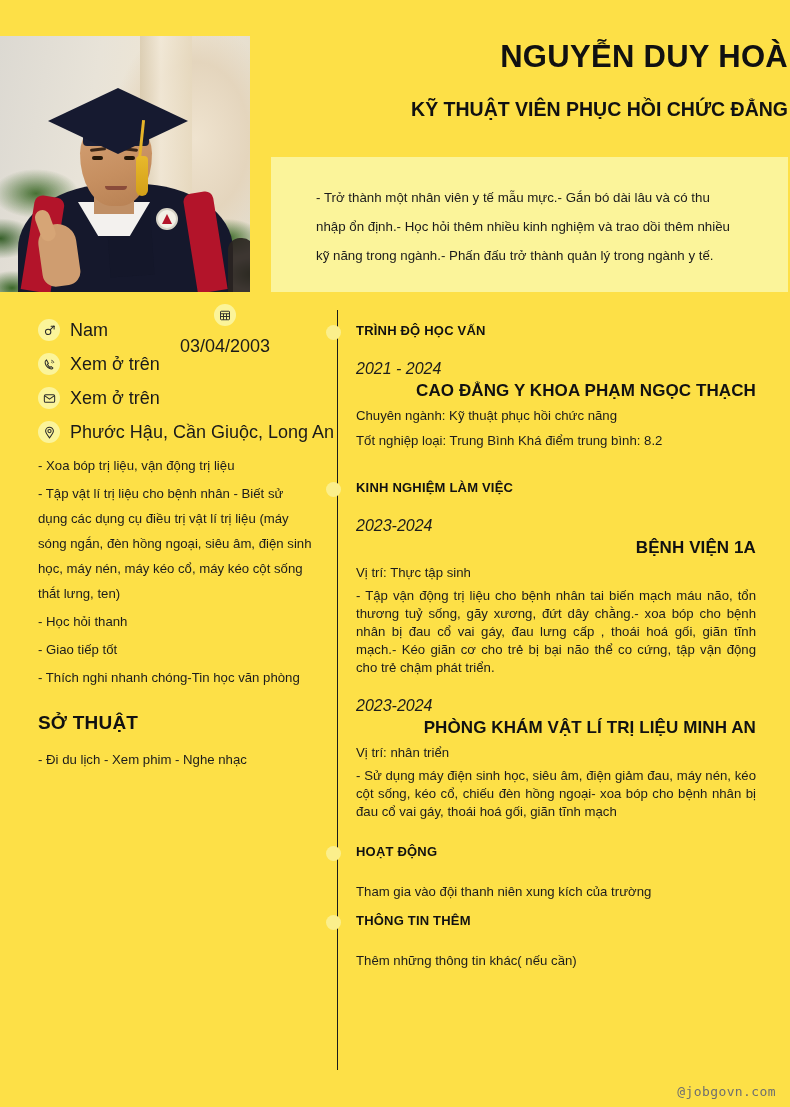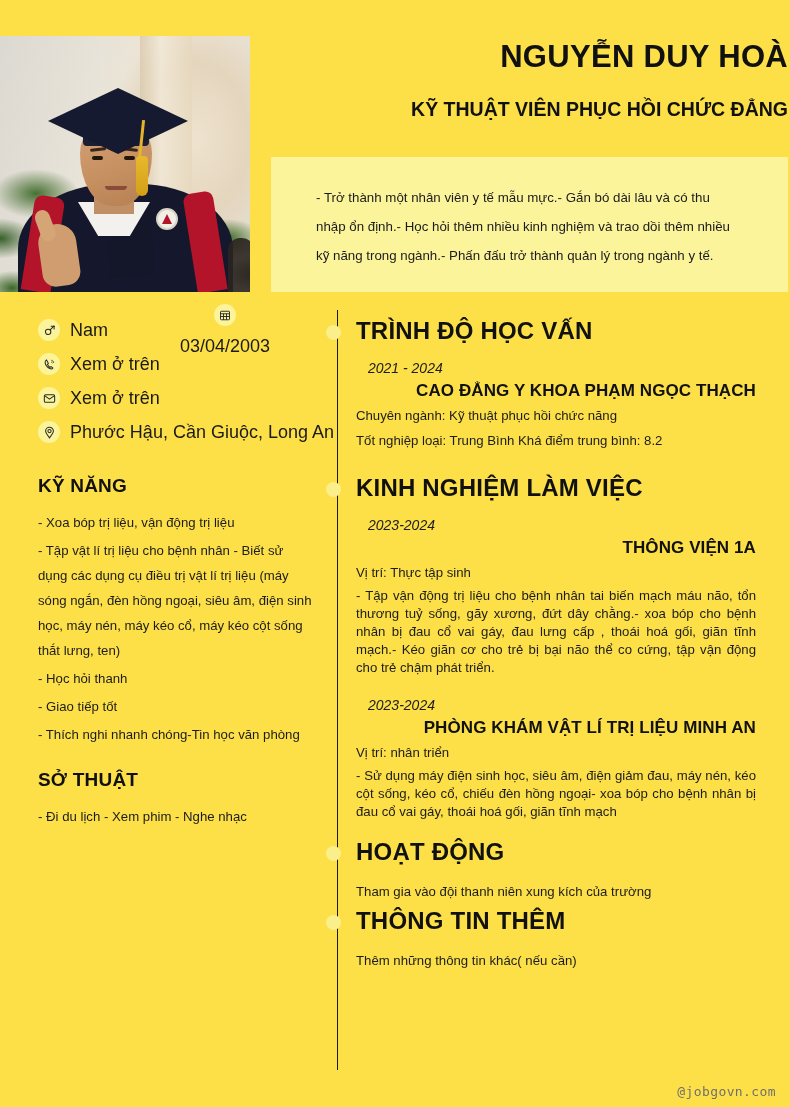"TRÌNH ĐỘ HỌC VẤN" .sec-head { font-size: 24px -> 13px }
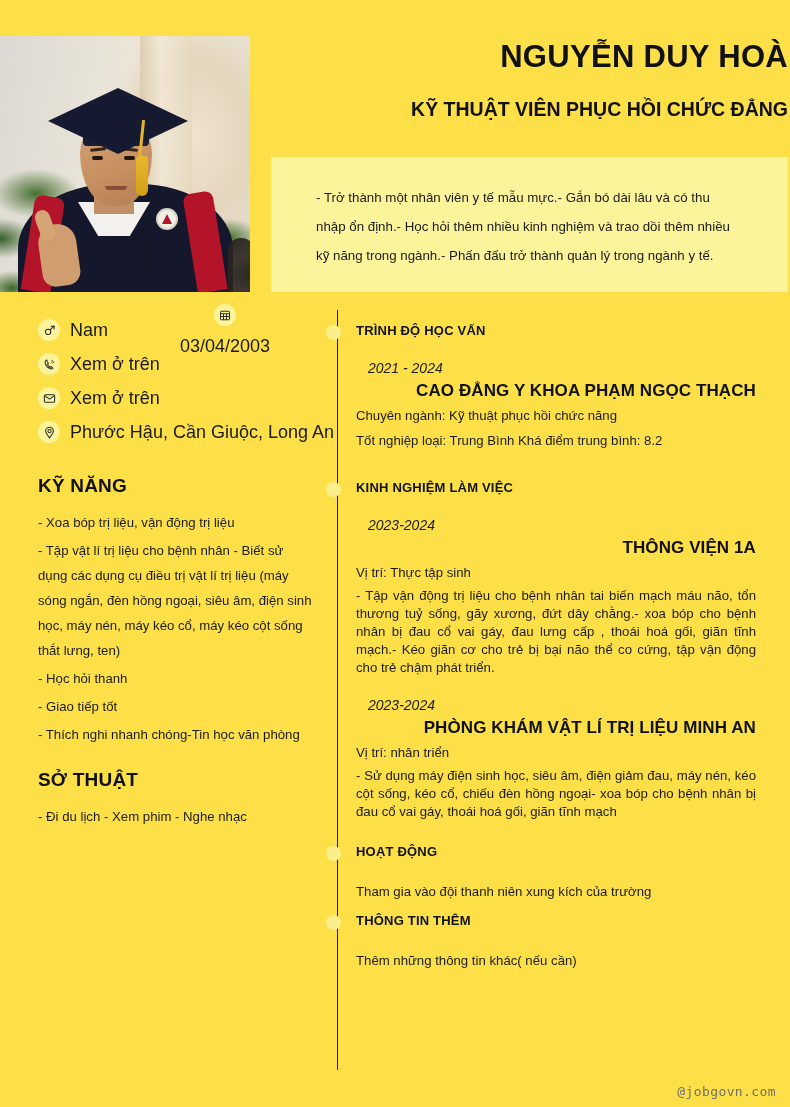"2021 - 2024" .entry-date { font-size: 14px -> 16px; margin-left: 12px -> none }
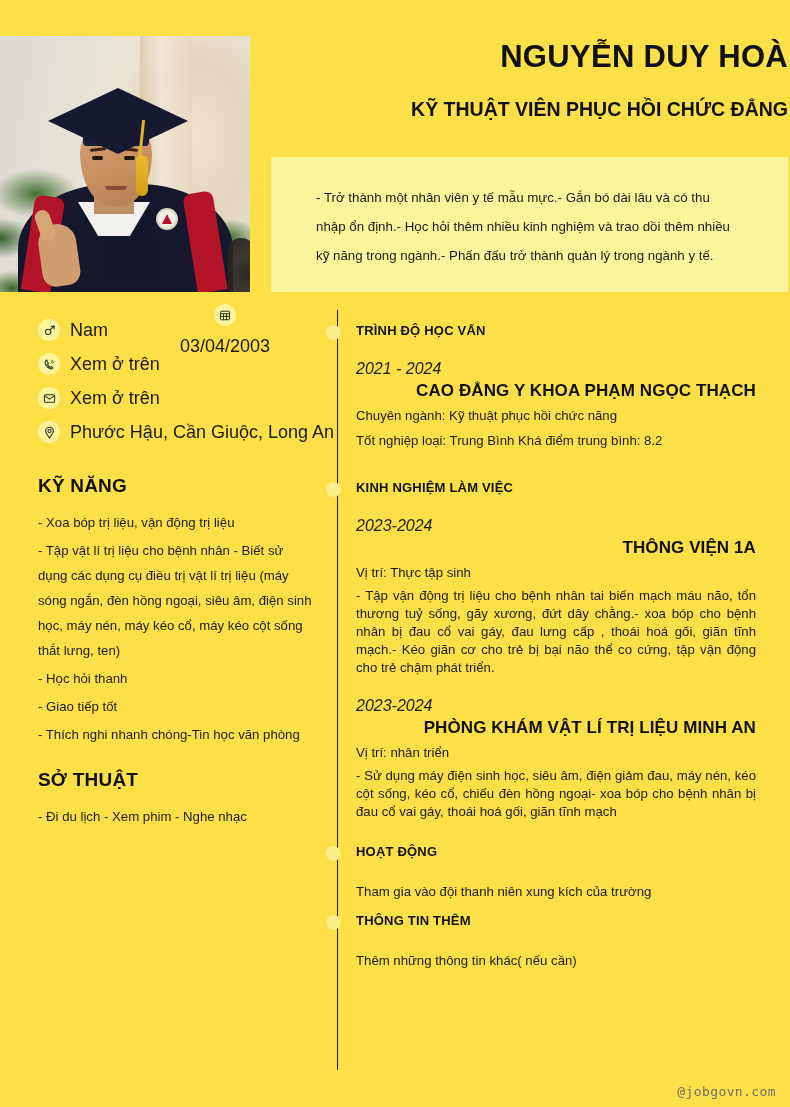"KỸ NĂNG" div.side-head { html: <div>KỸ NĂNG</div> -> none }
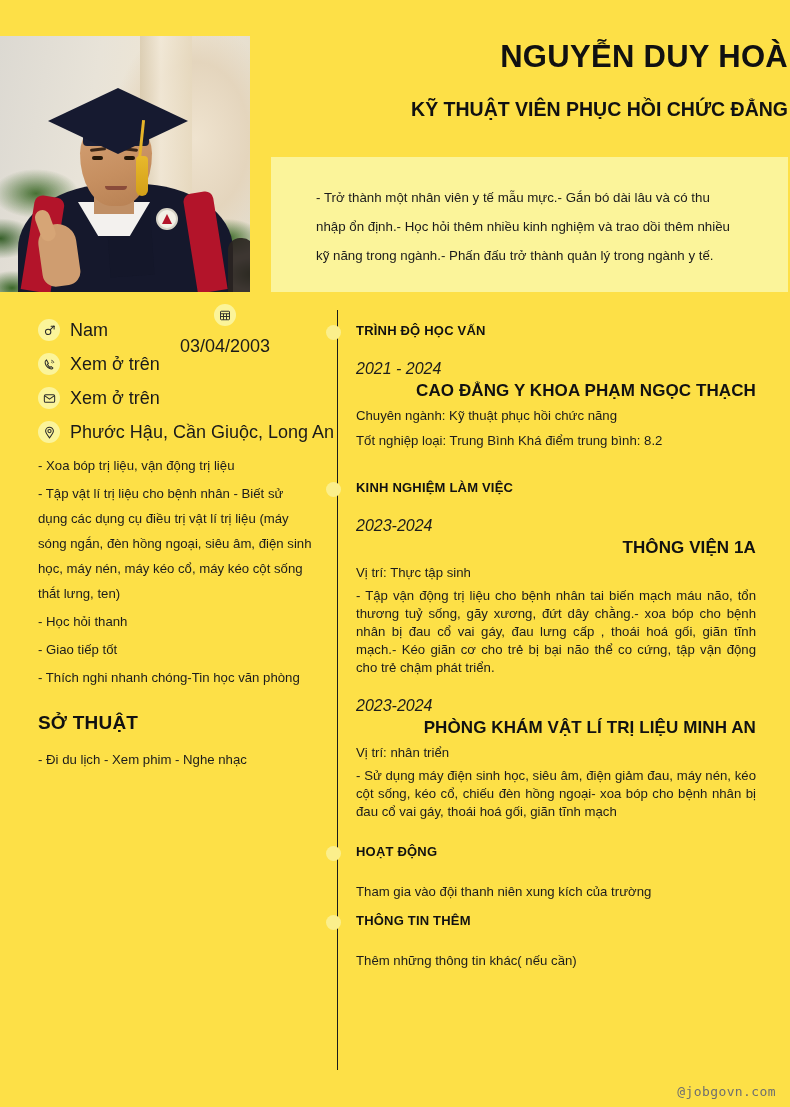"THÔNG VIỆN 1A" div.entry-org { text: THÔNG -> BỆNH }
